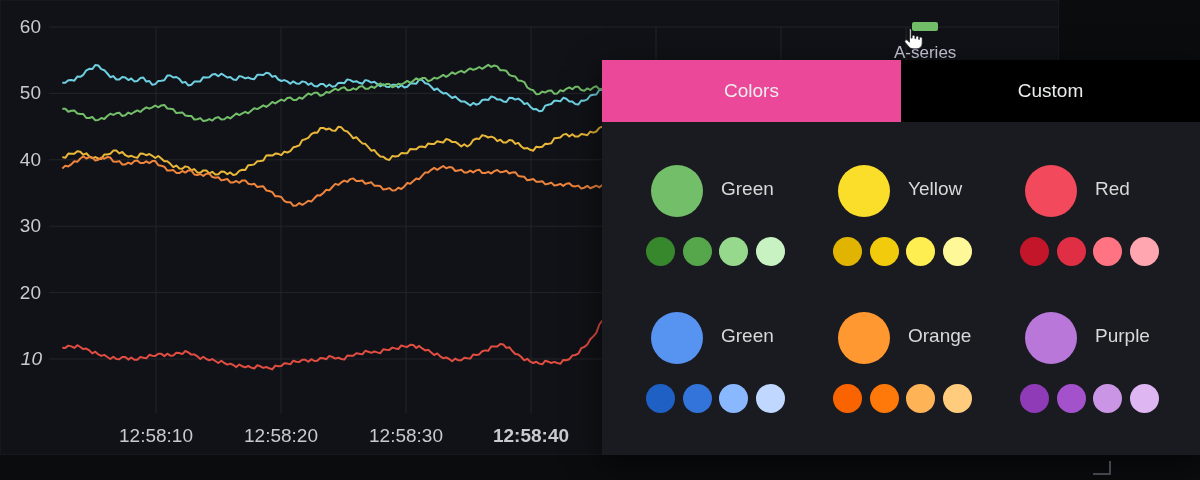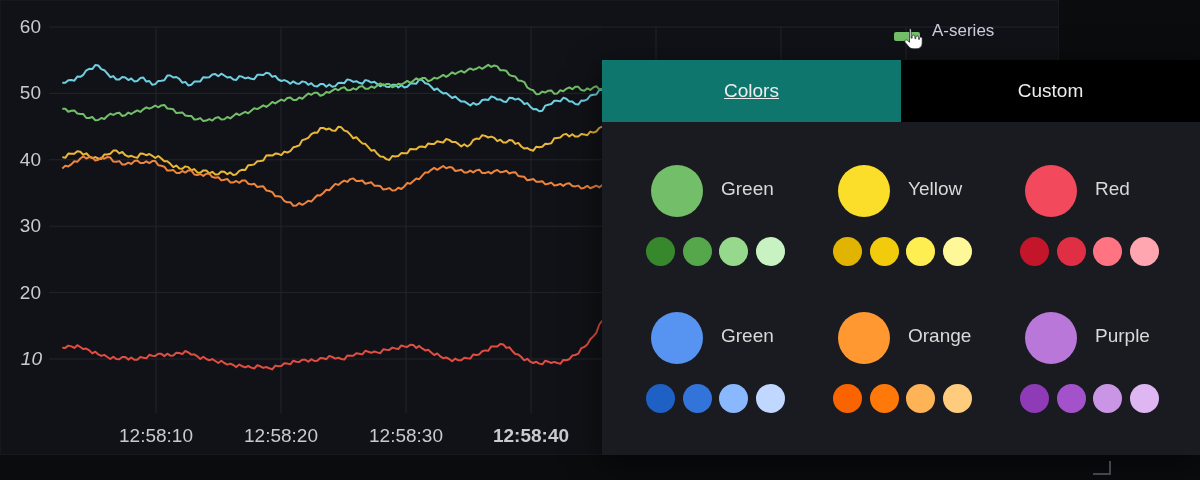"A-series" #legend { align-items: flex-end -> center; flex-direction: none -> column }
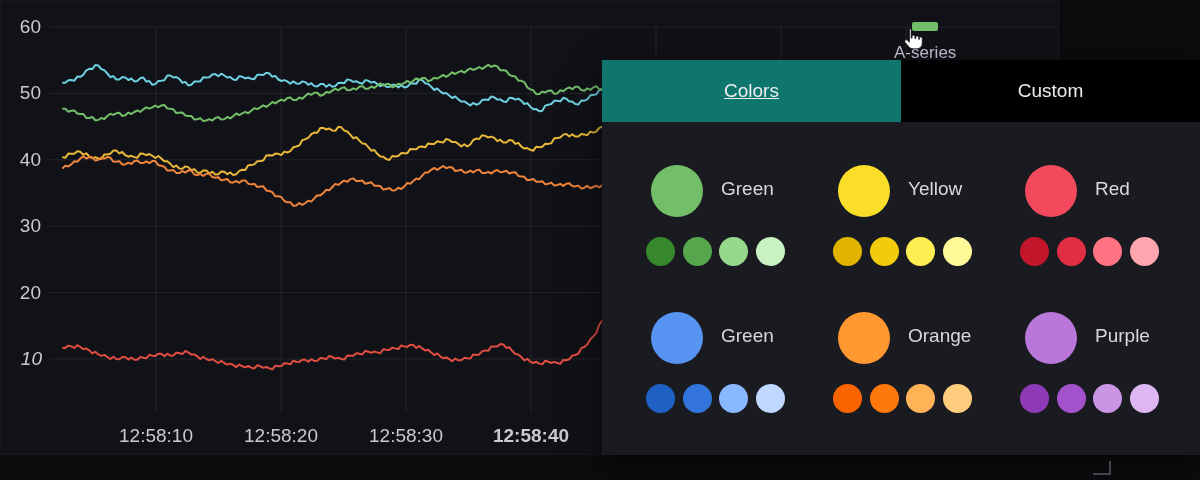"Colors" div.tab { background: #0f766e -> #ec4899; text-decoration: underline -> none }
